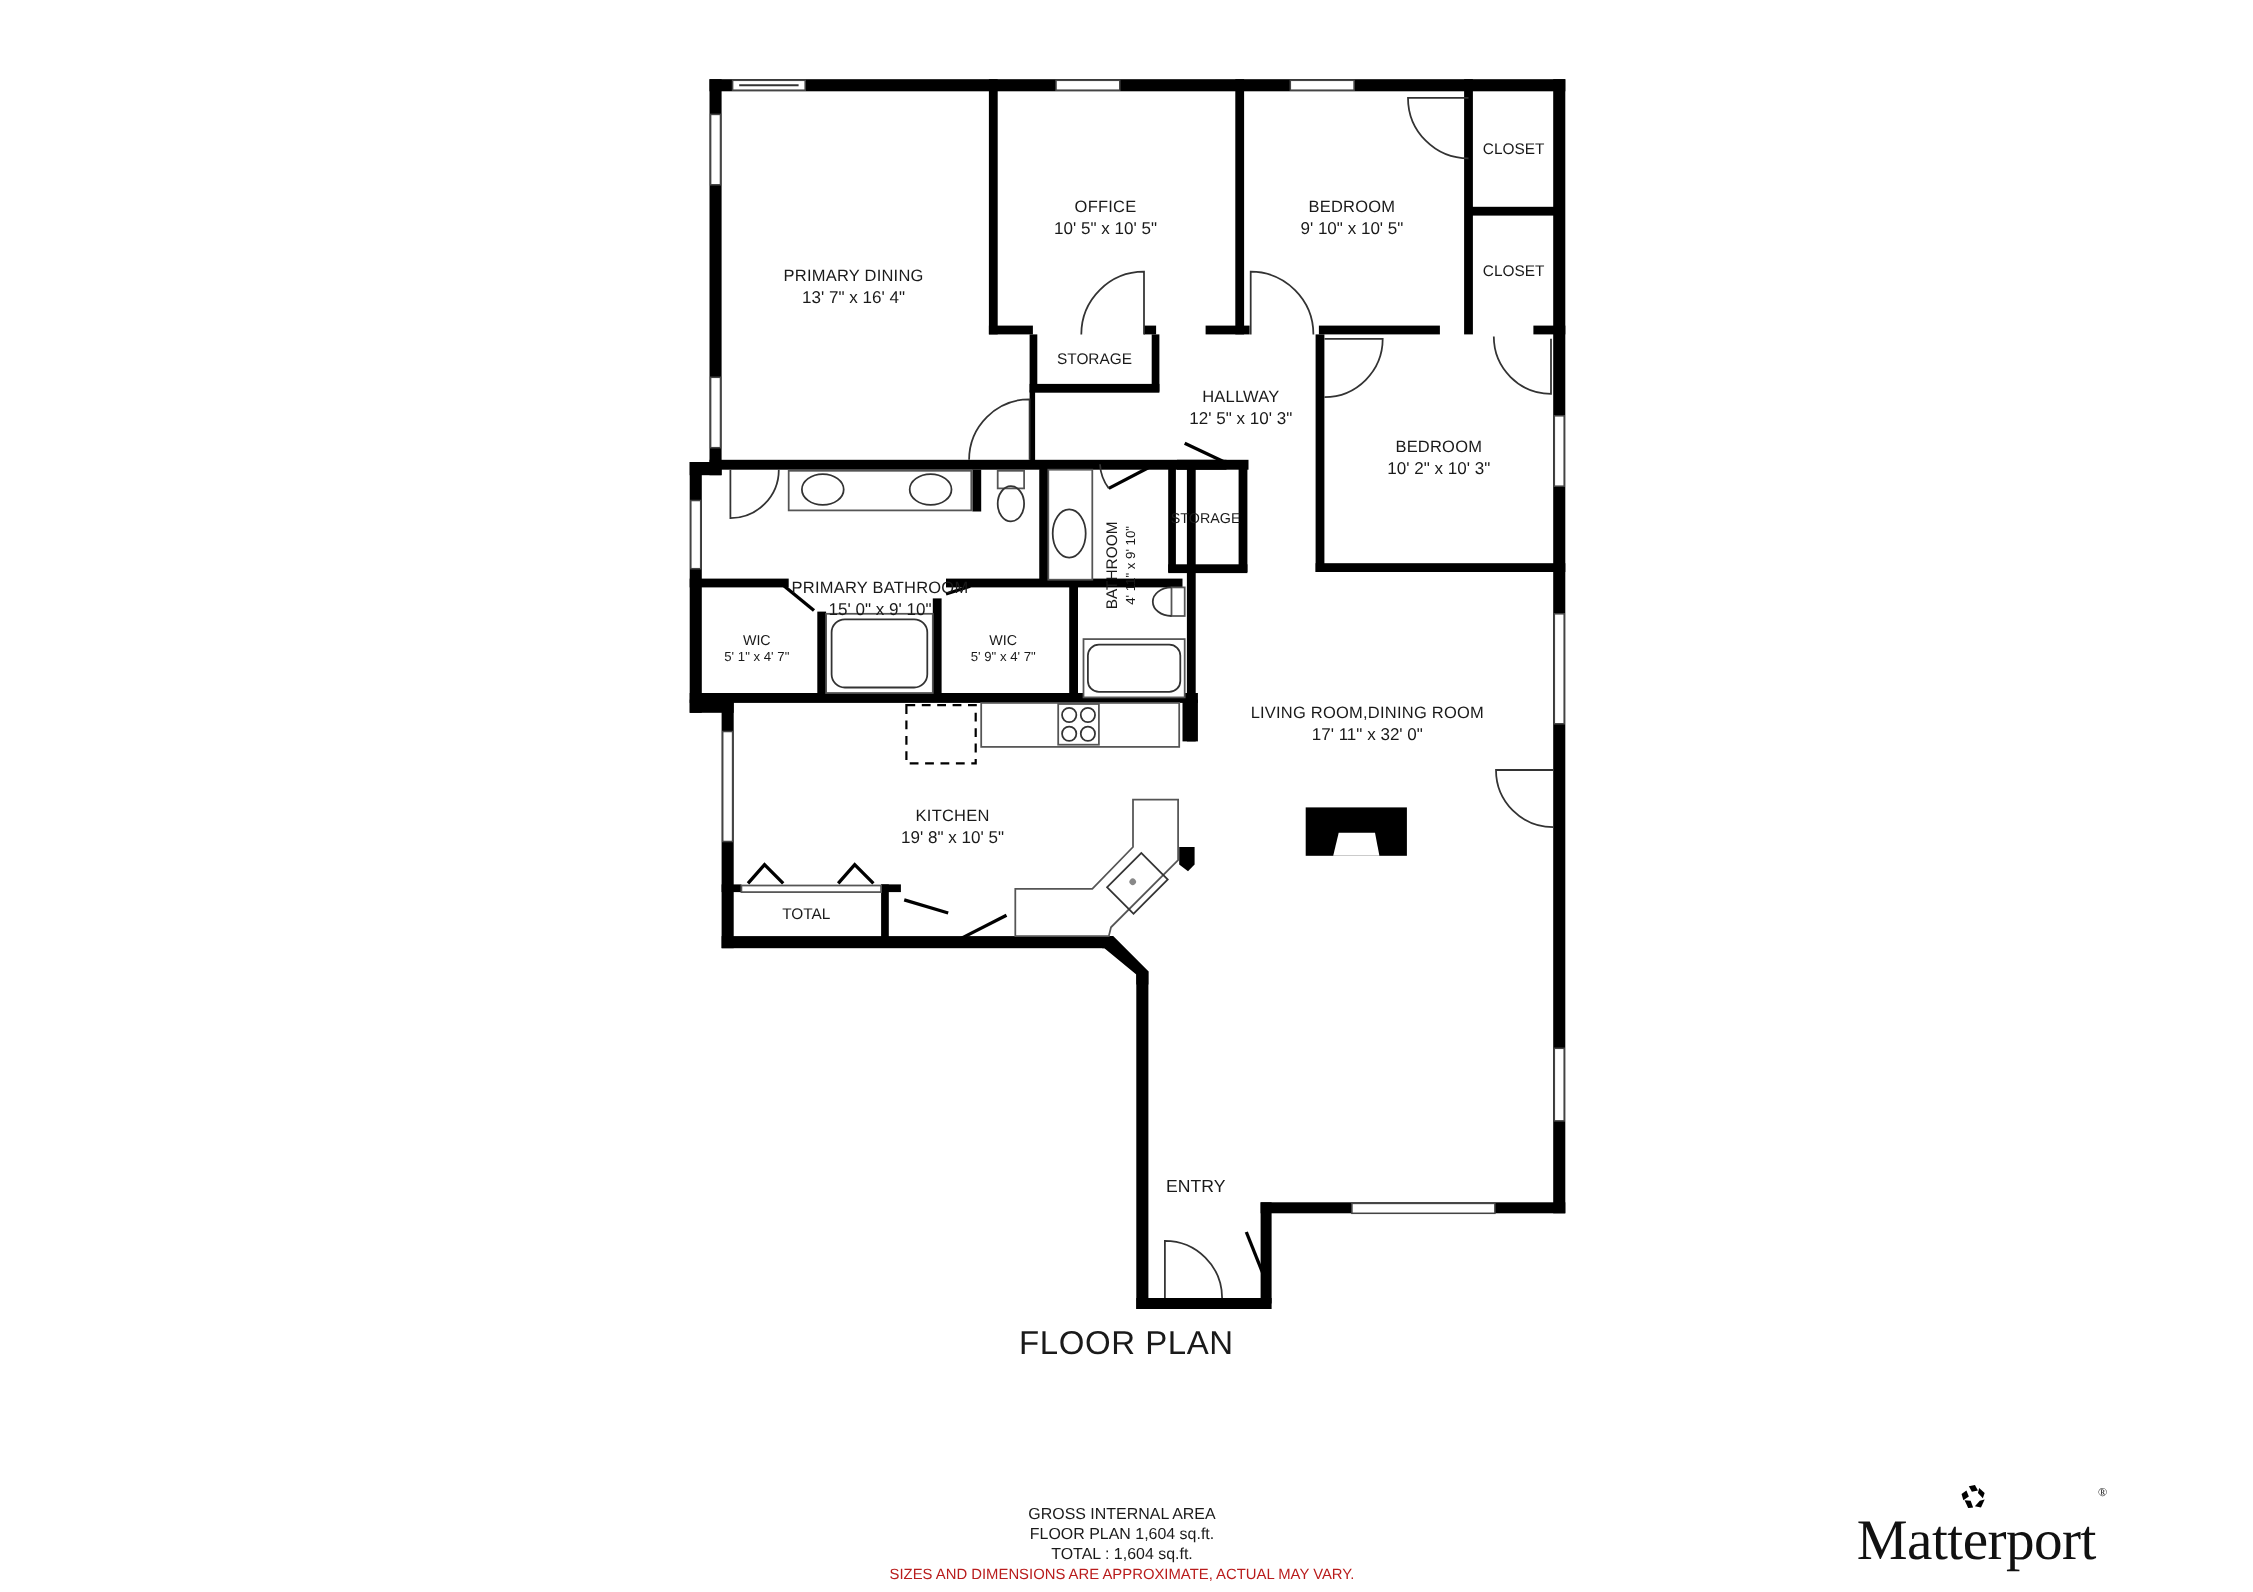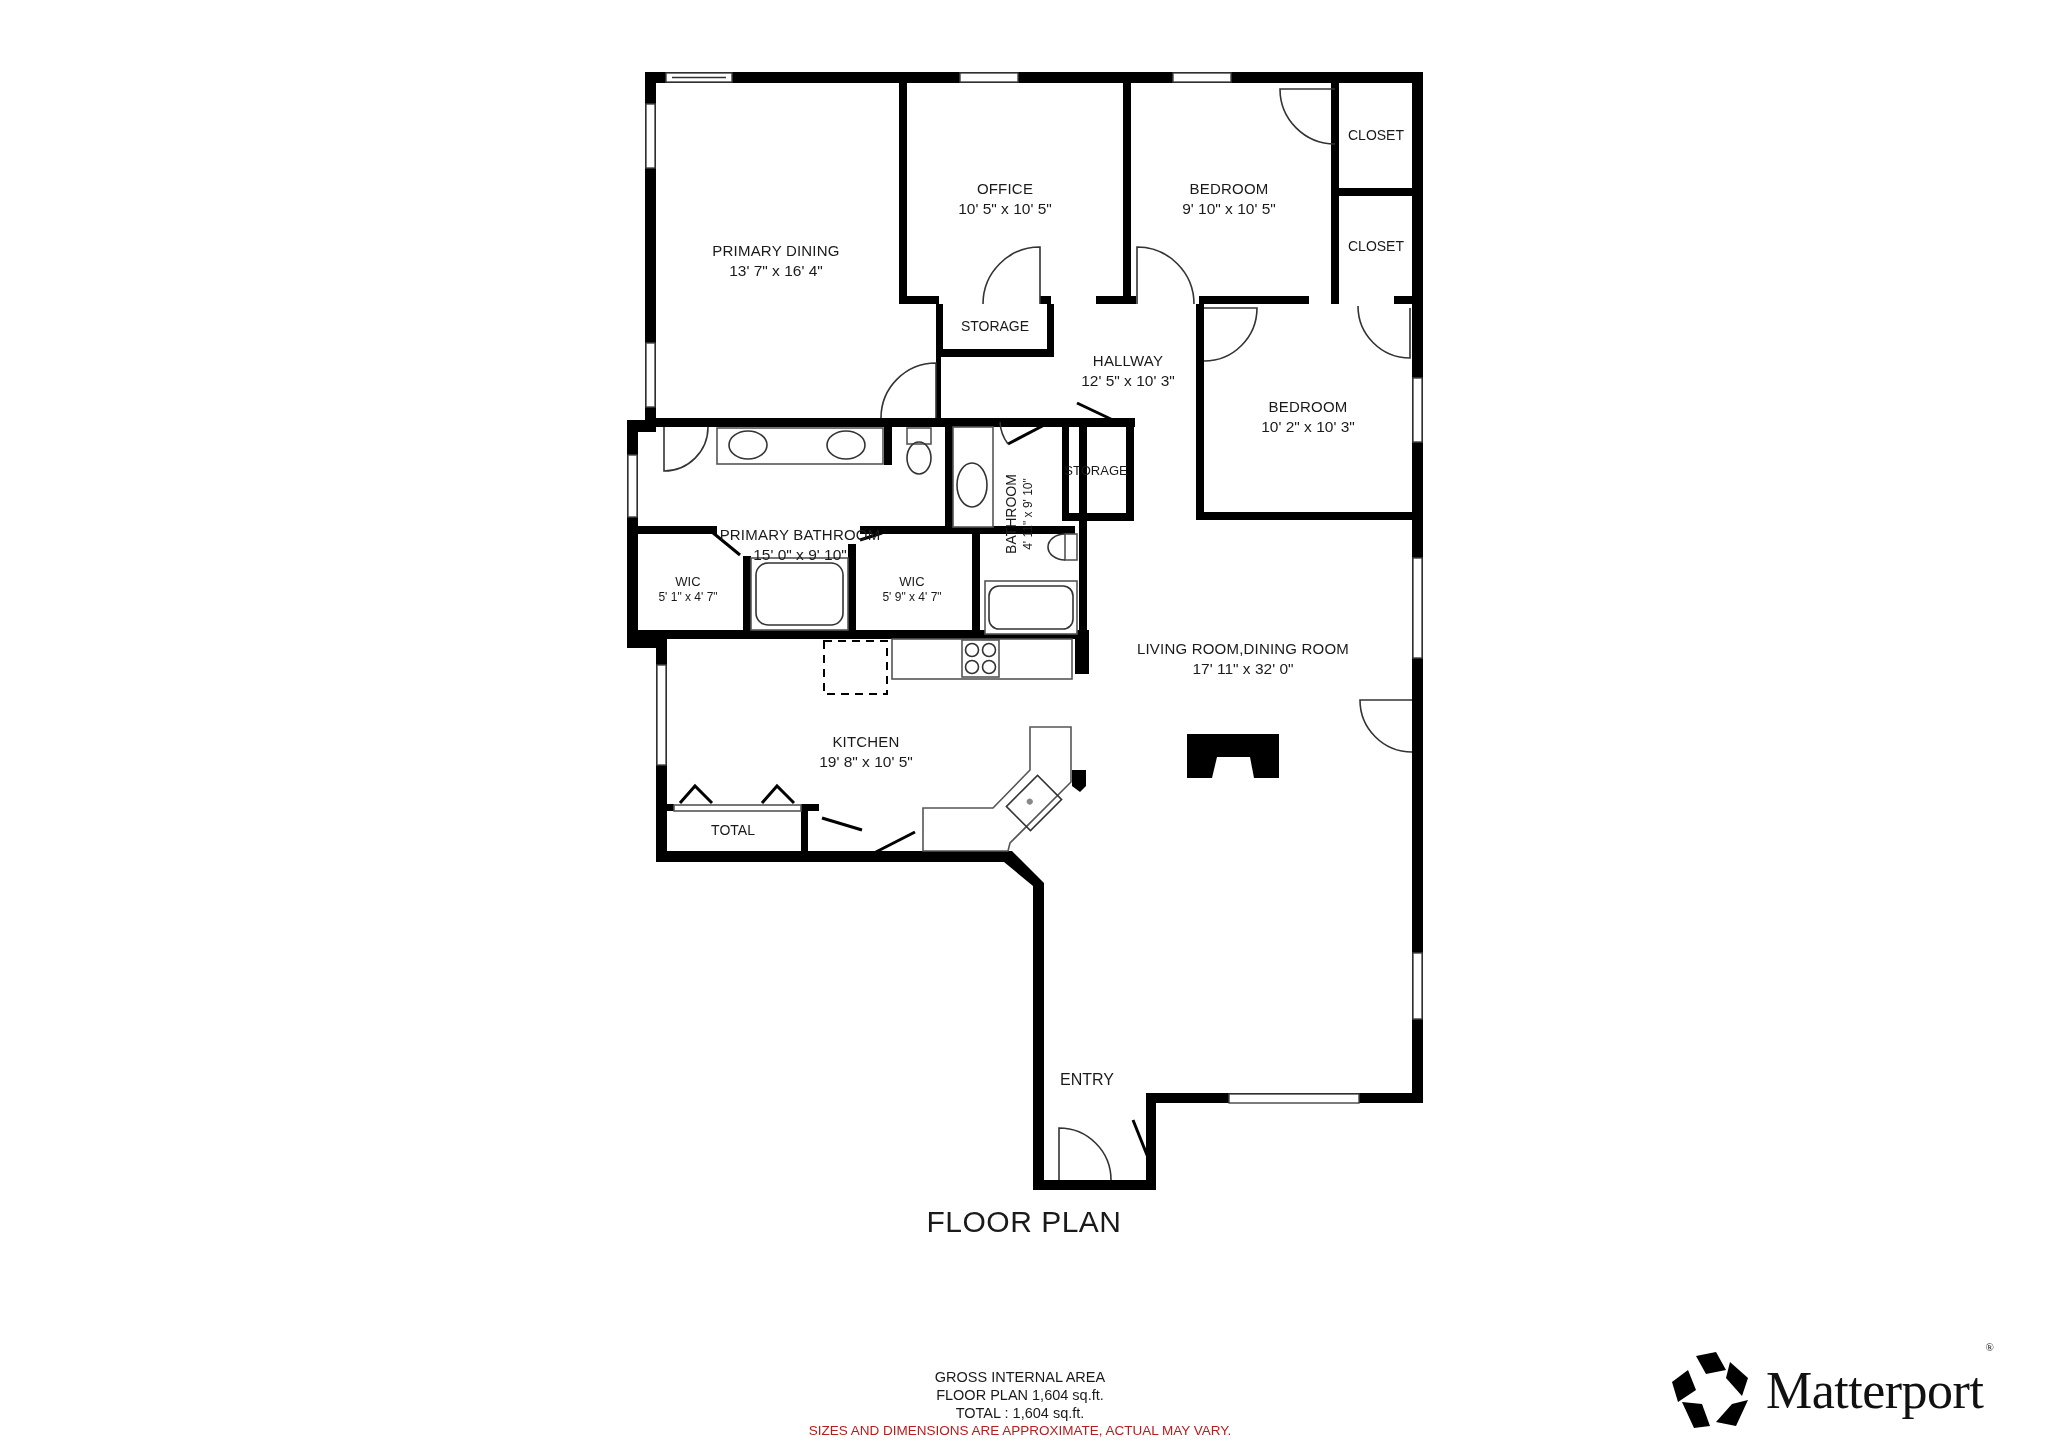"Matterport®" #brand { flex-direction: none -> column }
